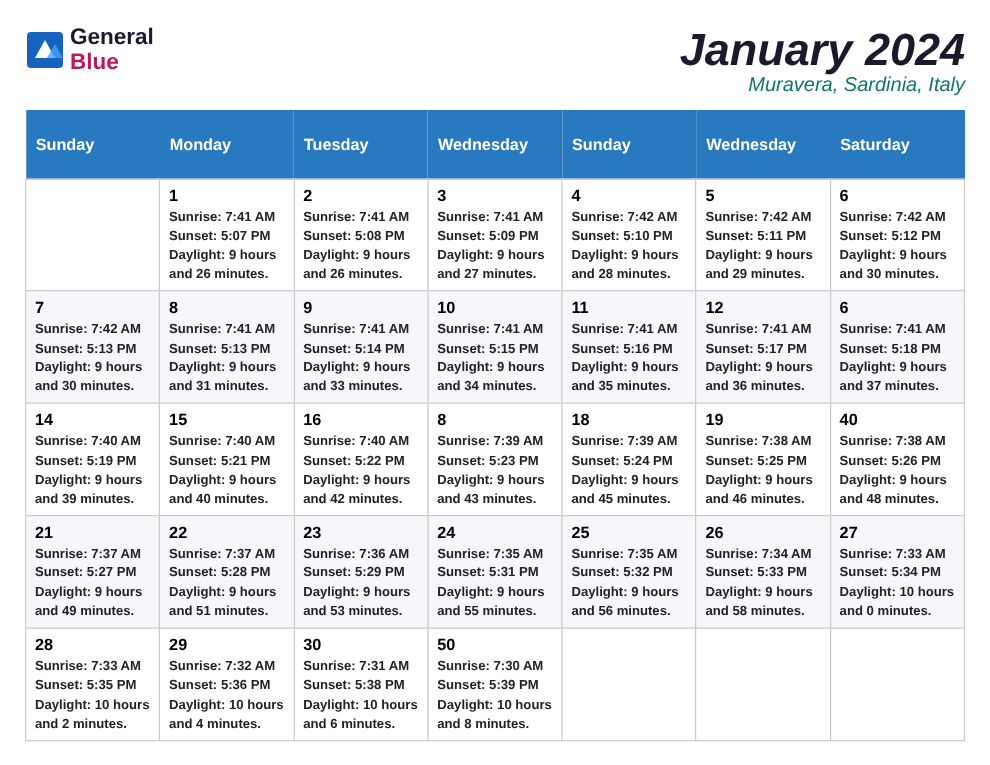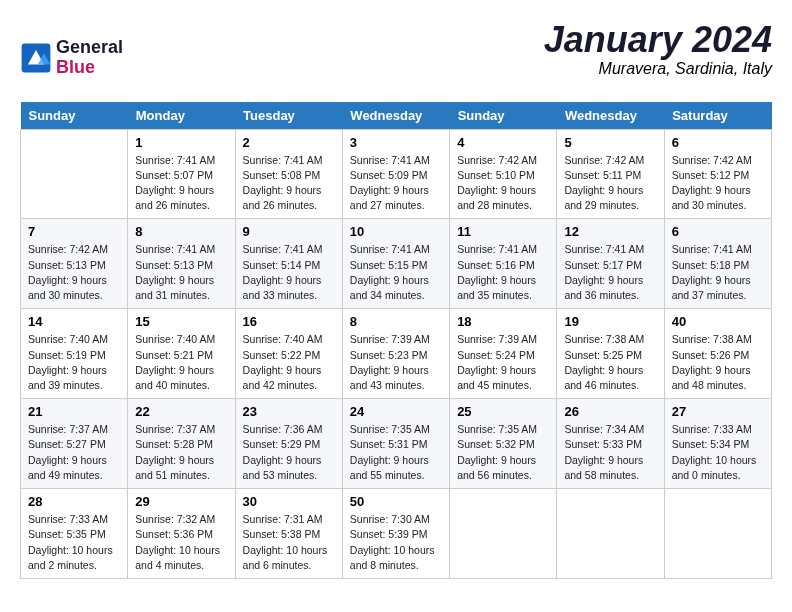"General" .header { align-items: flex-end -> flex-start; margin-bottom: 24px -> 10px }
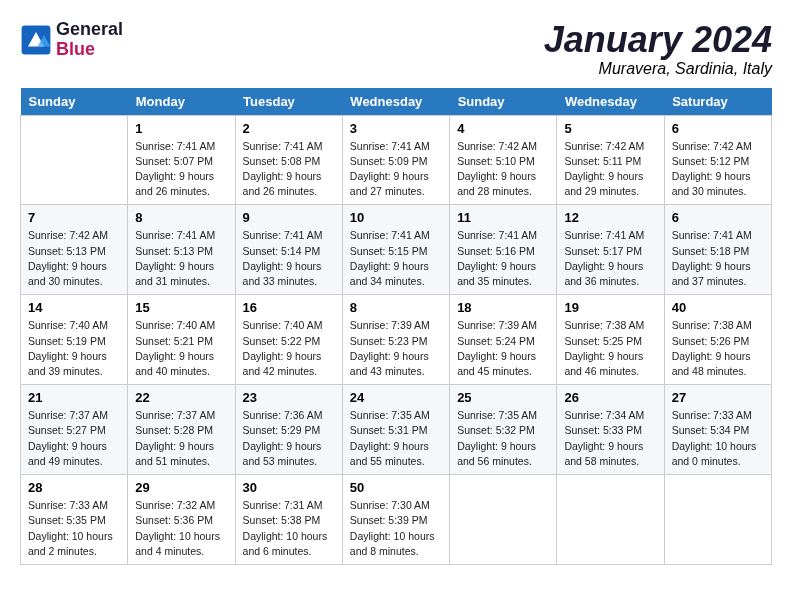"Muravera, Sardinia, Italy" .location { color: #000000 -> #0f766e }
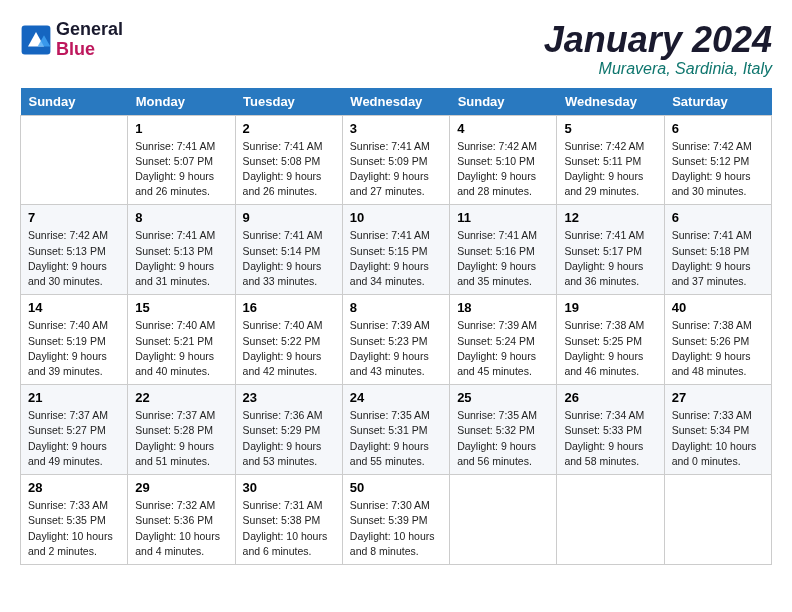"Sunday" th { padding: 6px 8px -> 20px 8px }
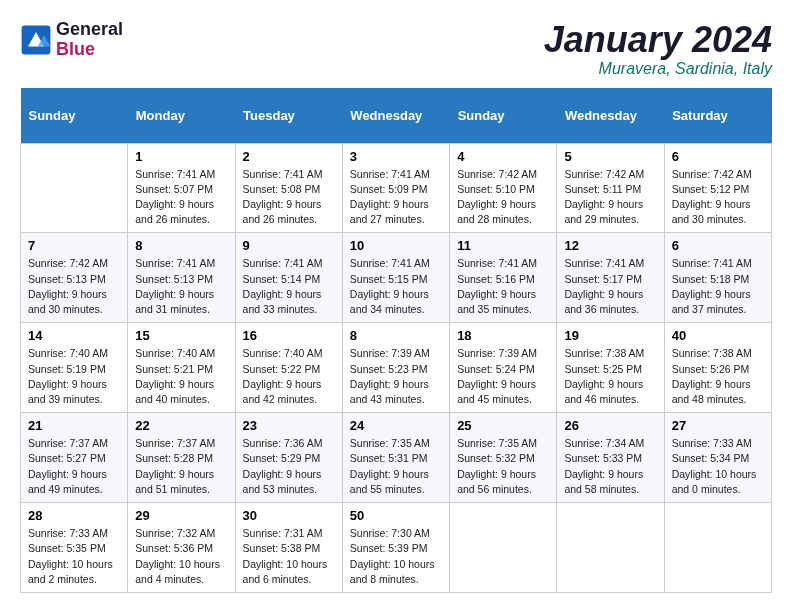"Sunrise: 7:41 AM" .day-info { font-weight: none -> bold }
